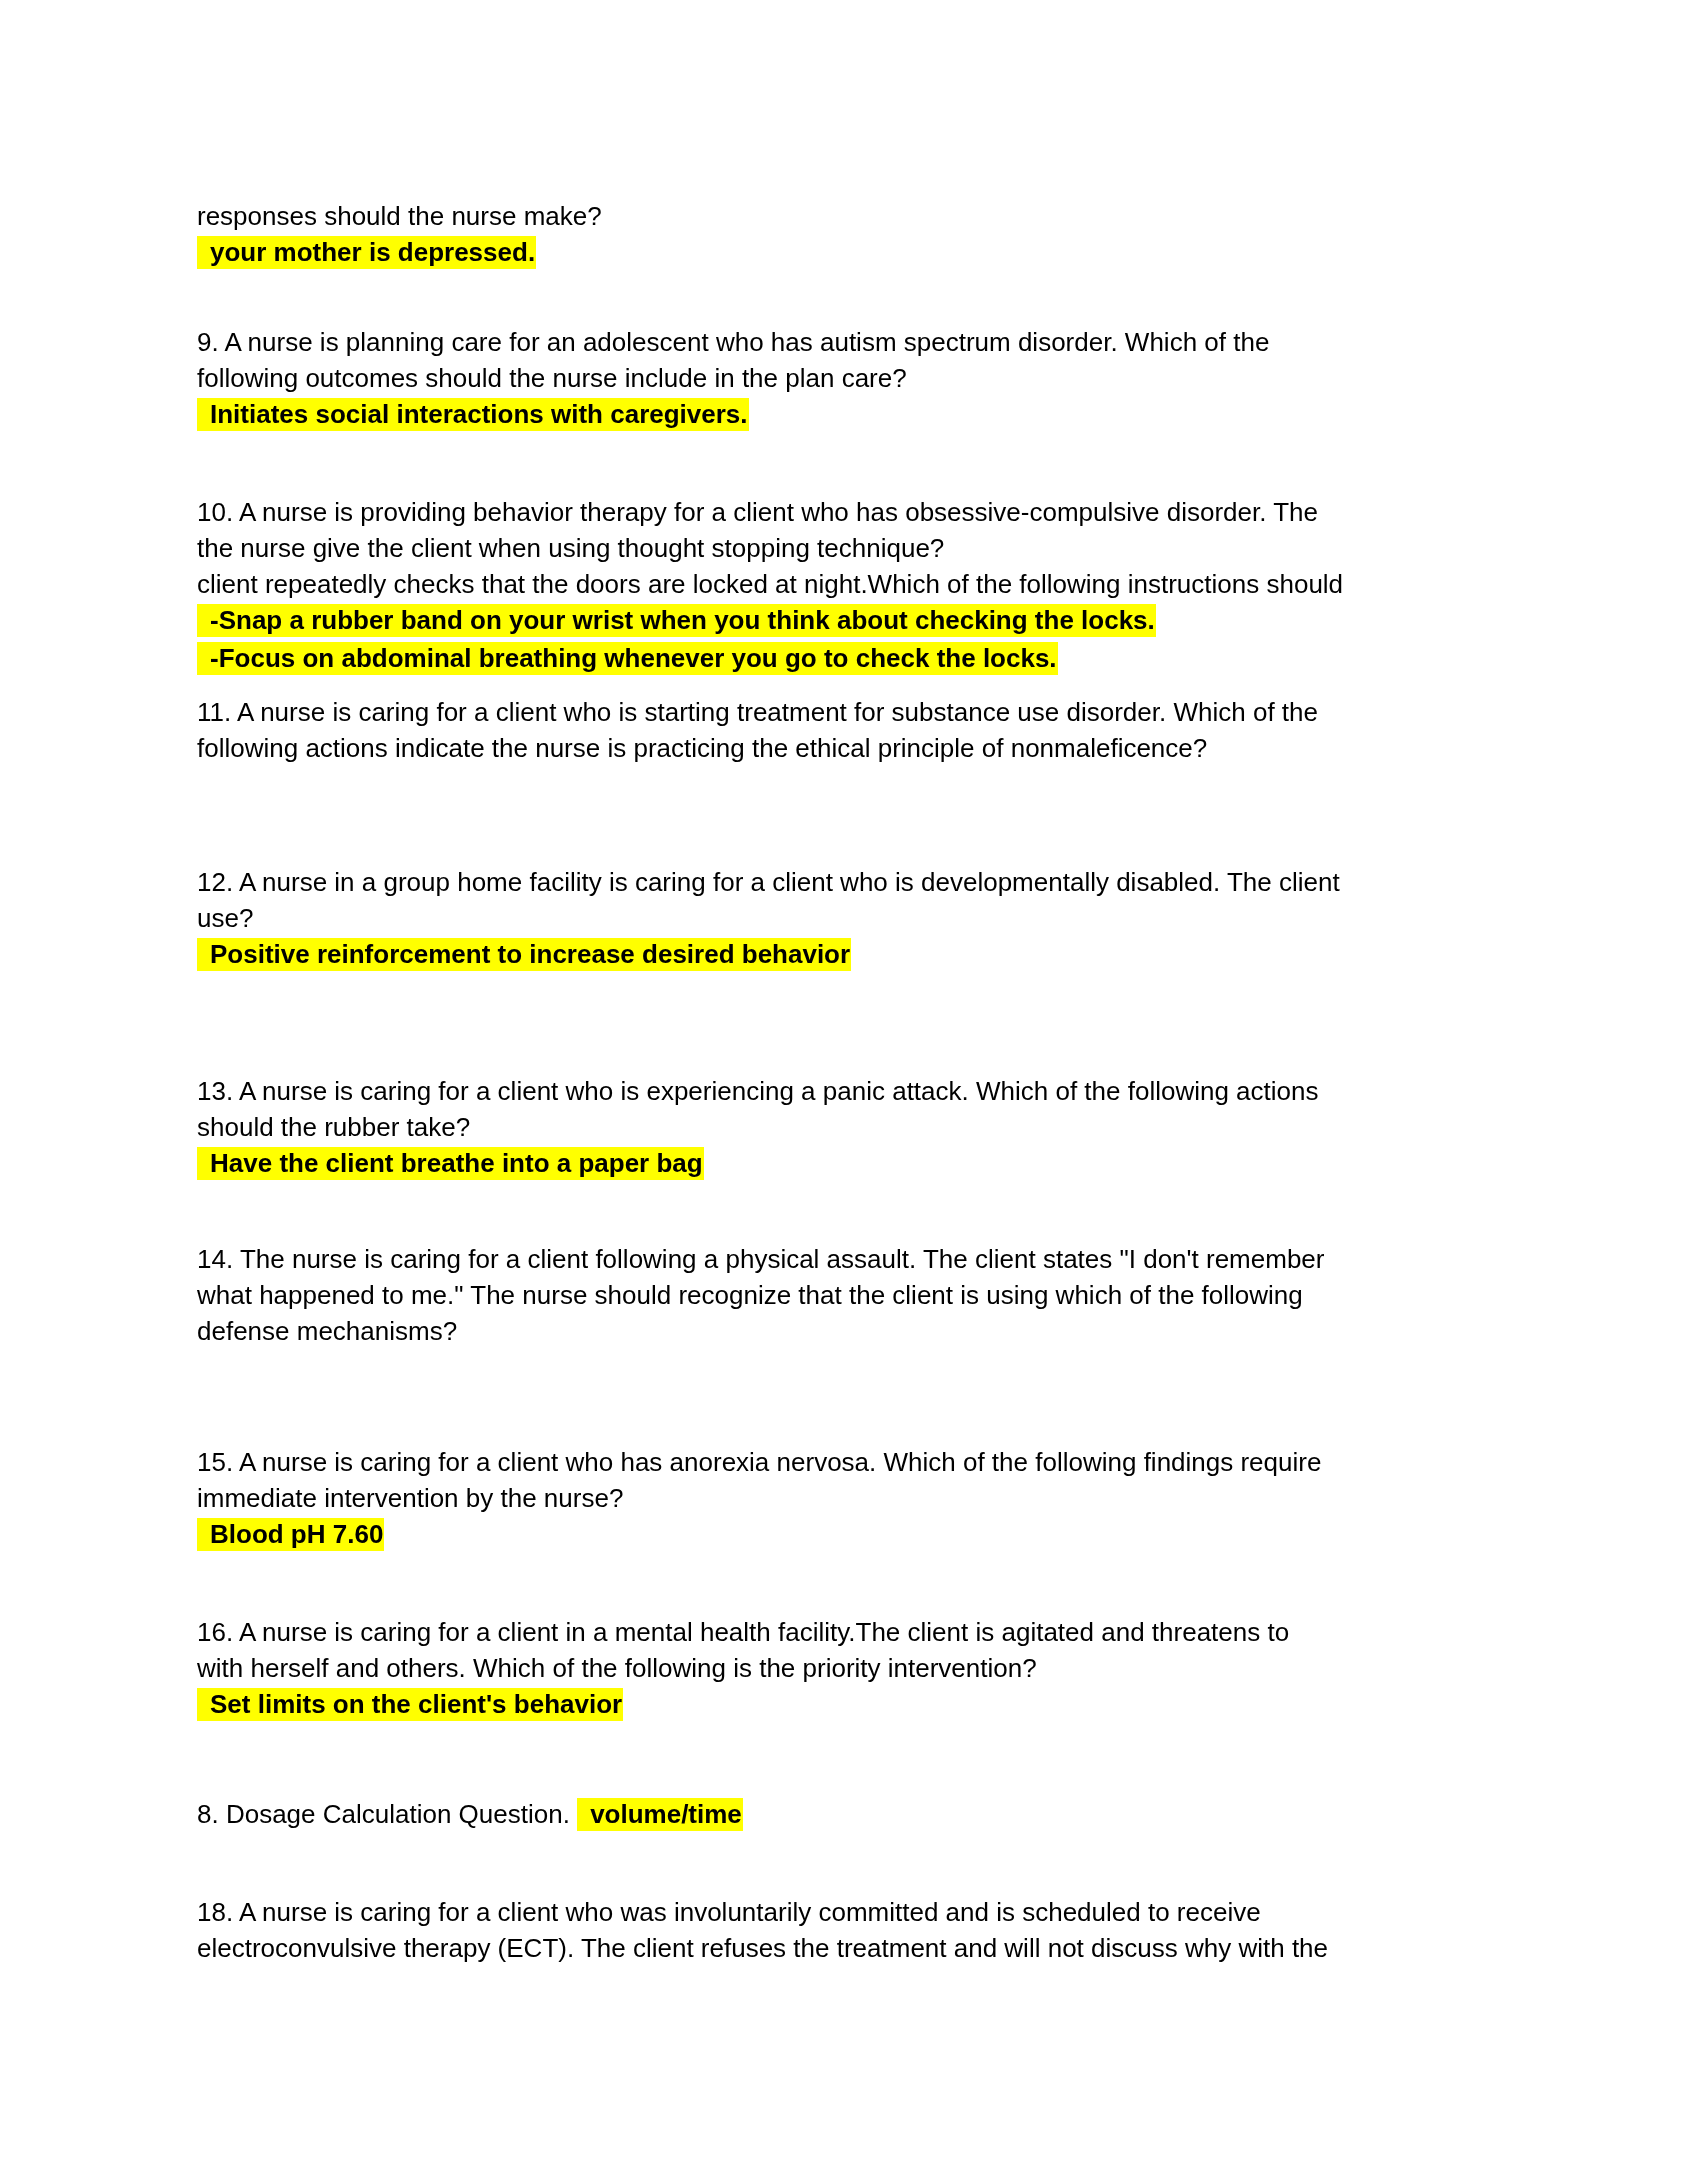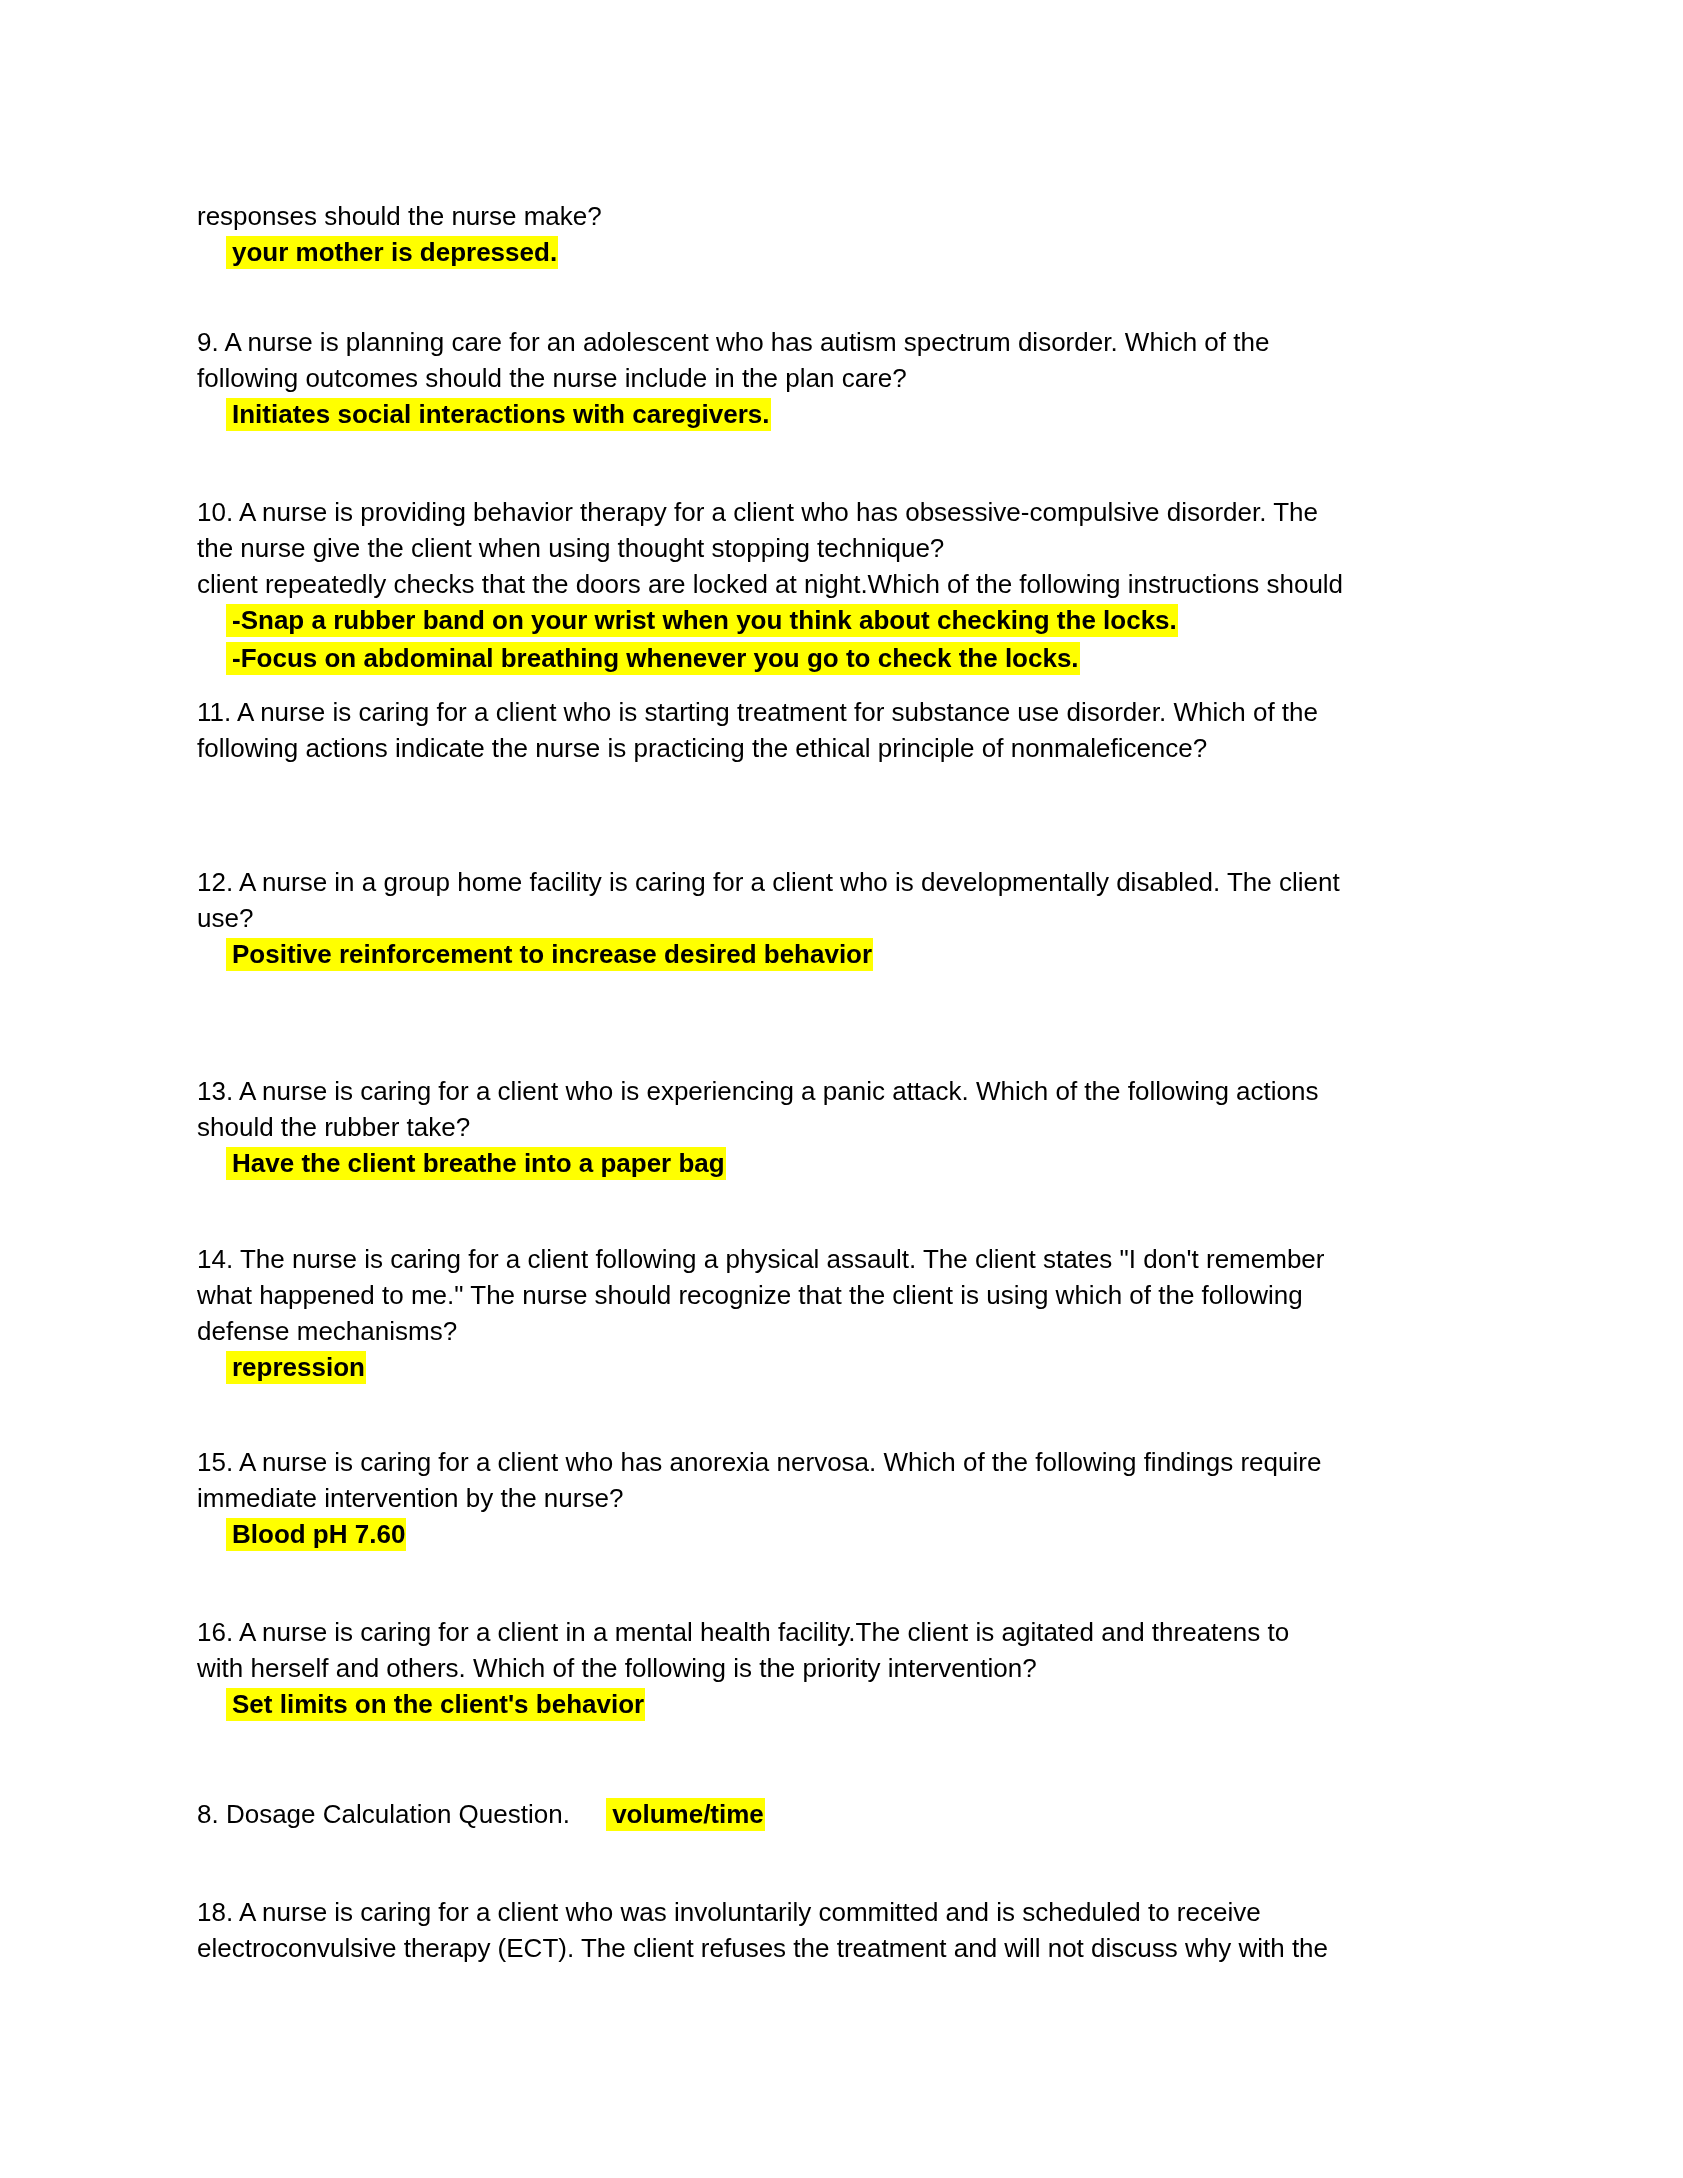"your mother is depressed." .ans { margin-left: 29px -> none; padding: 1px 1px 2px 6px -> 1px 1px 2px 13px }
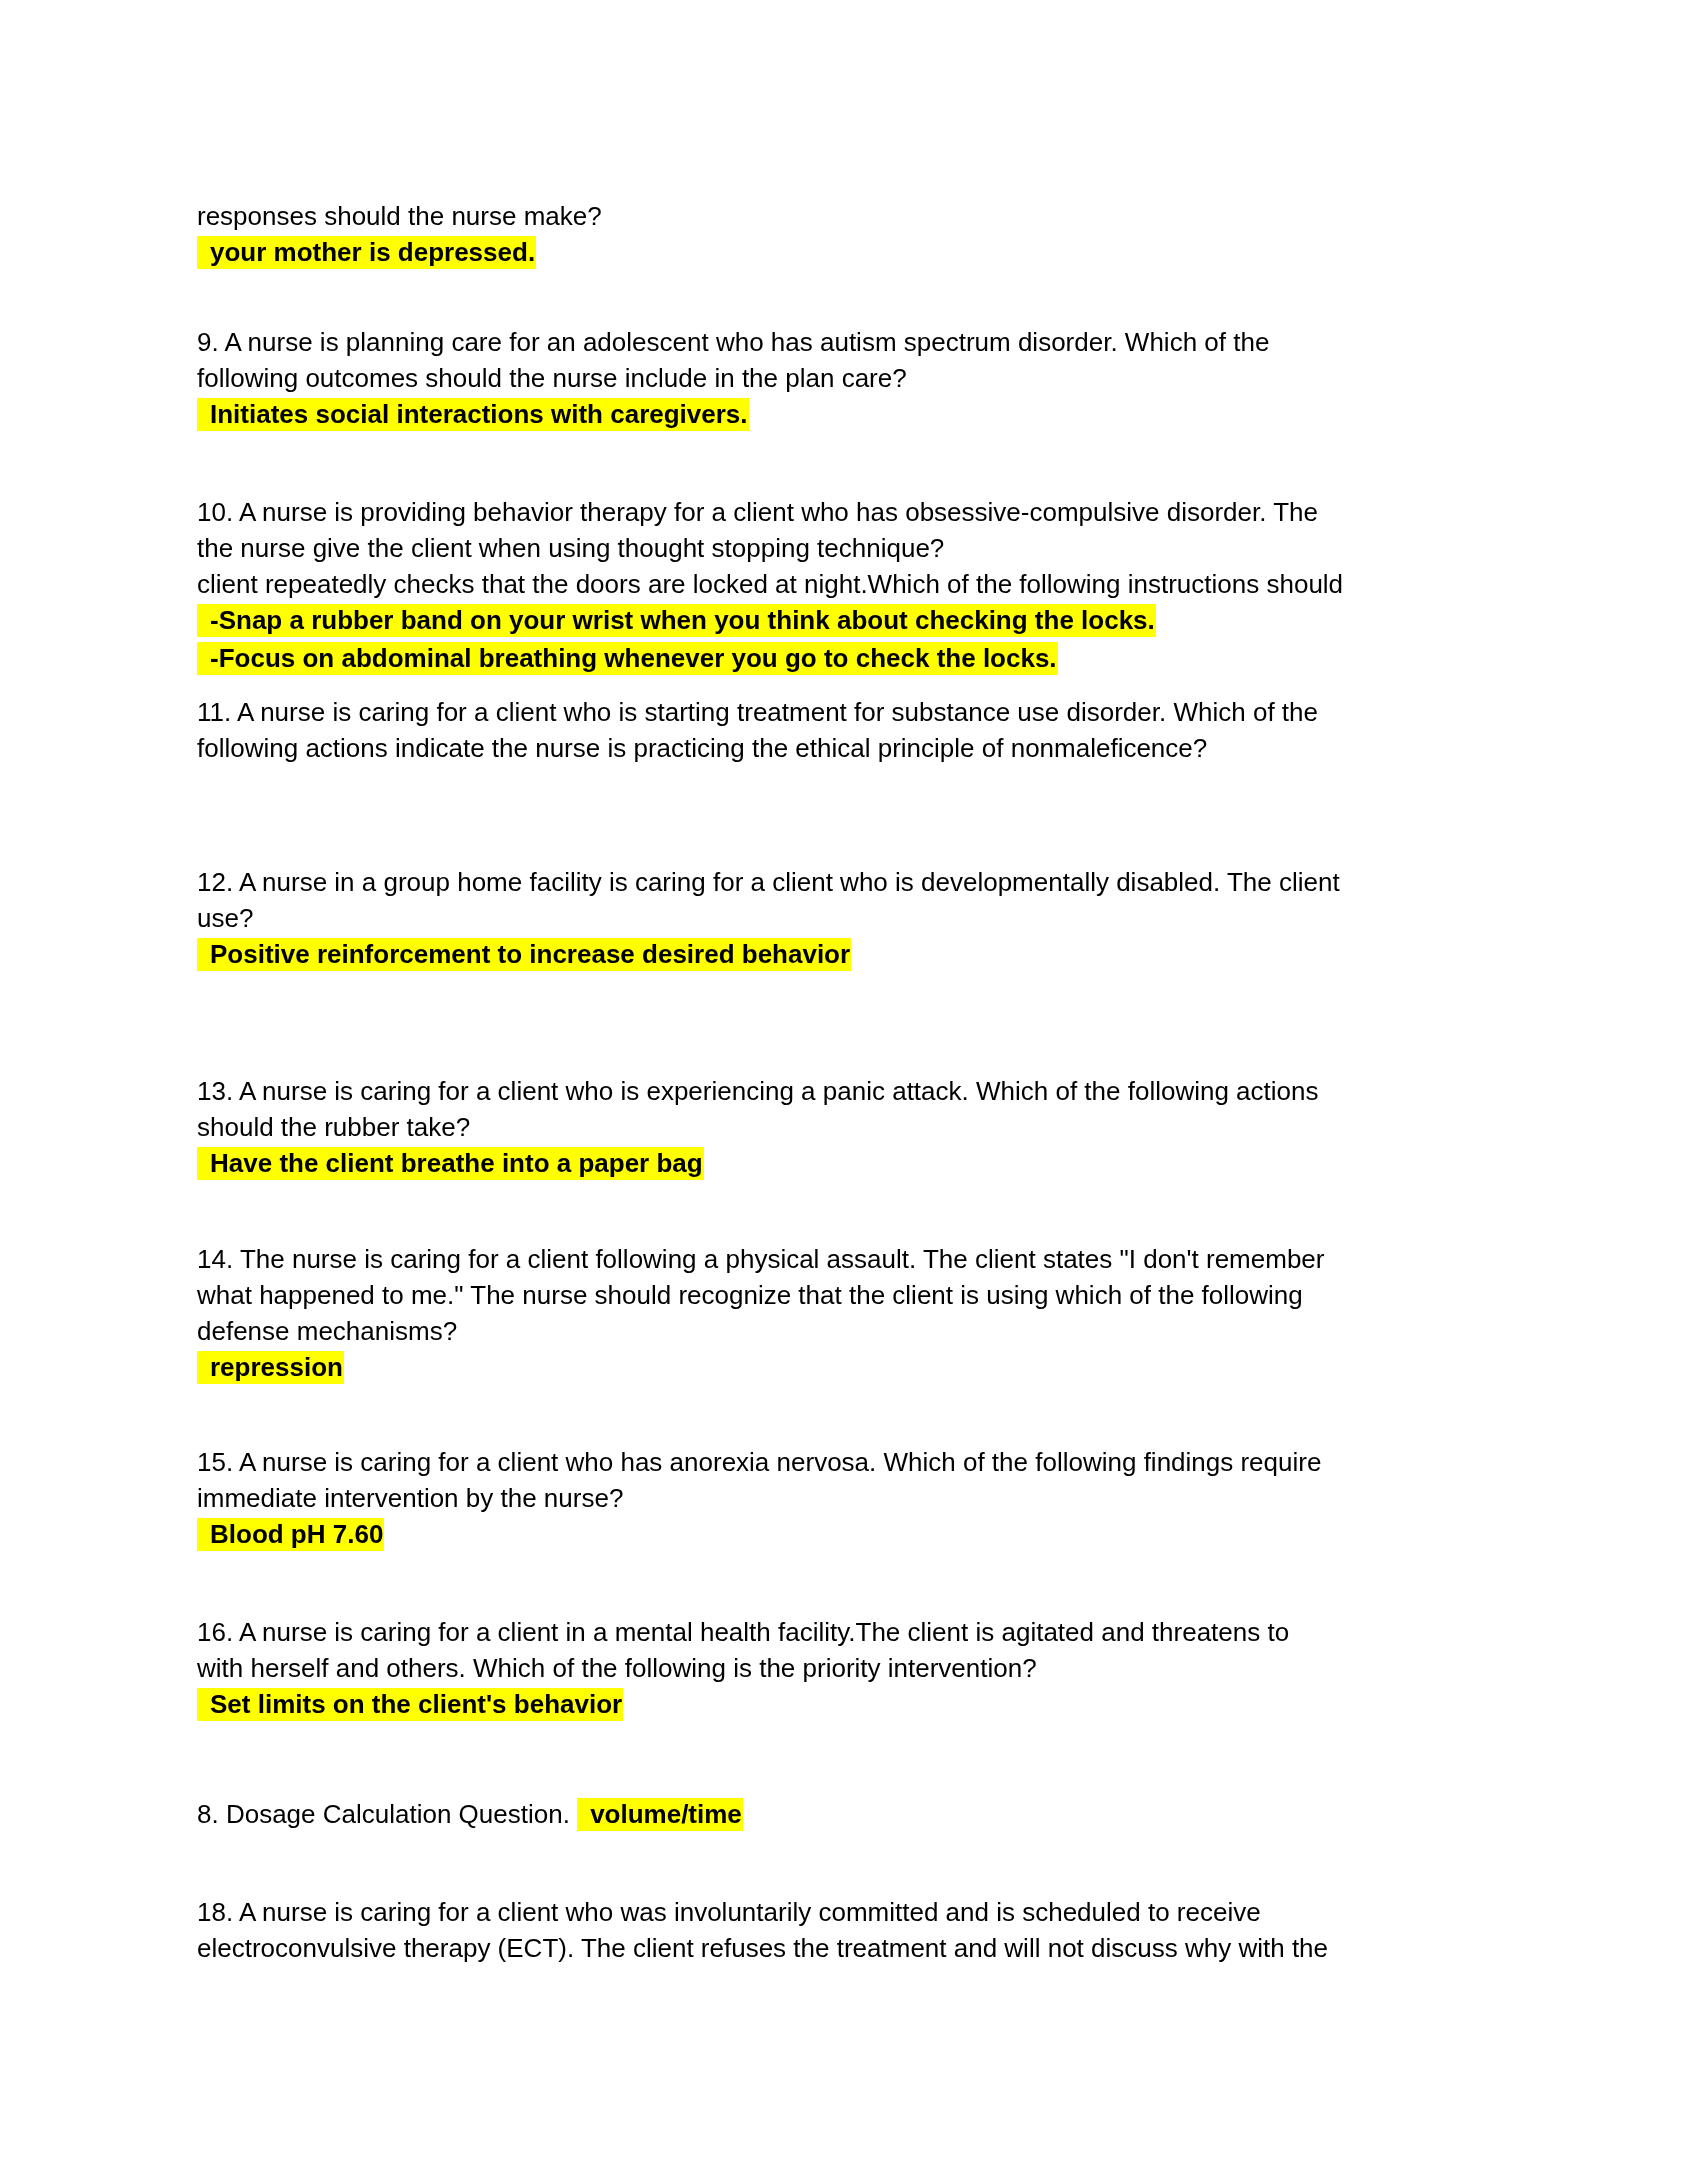"repression" span.ansline { html: <span><span>repression</span></span> -> none }
